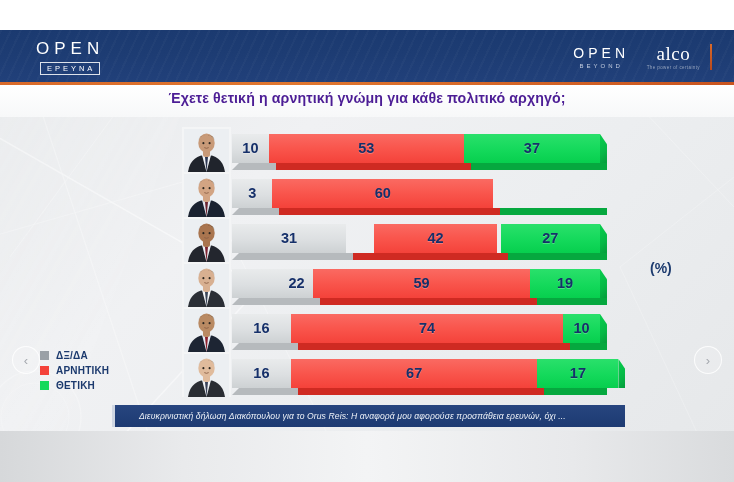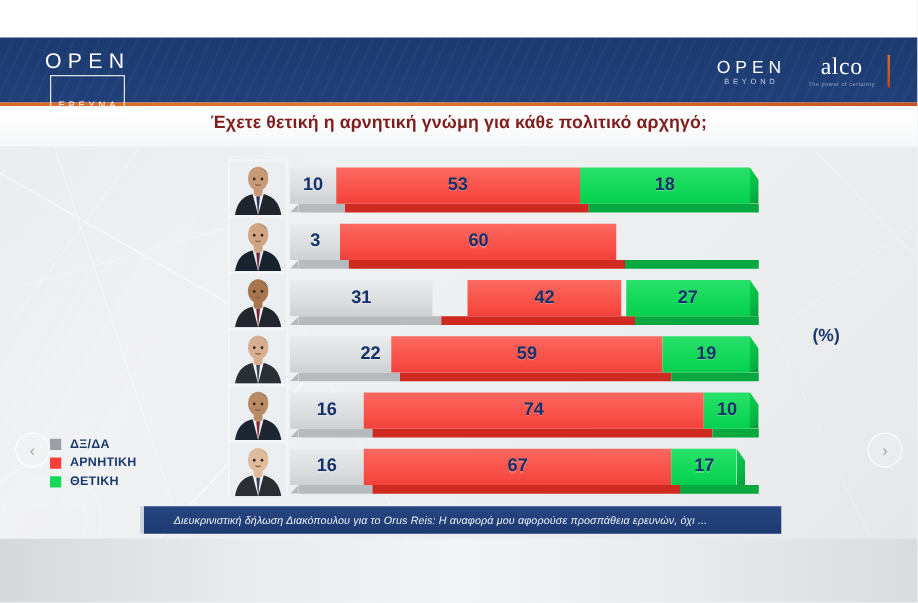"EPEYNA" .logo-open .sub { padding: 18px 4px 1px 6px -> 1px 4px 1px 6px }
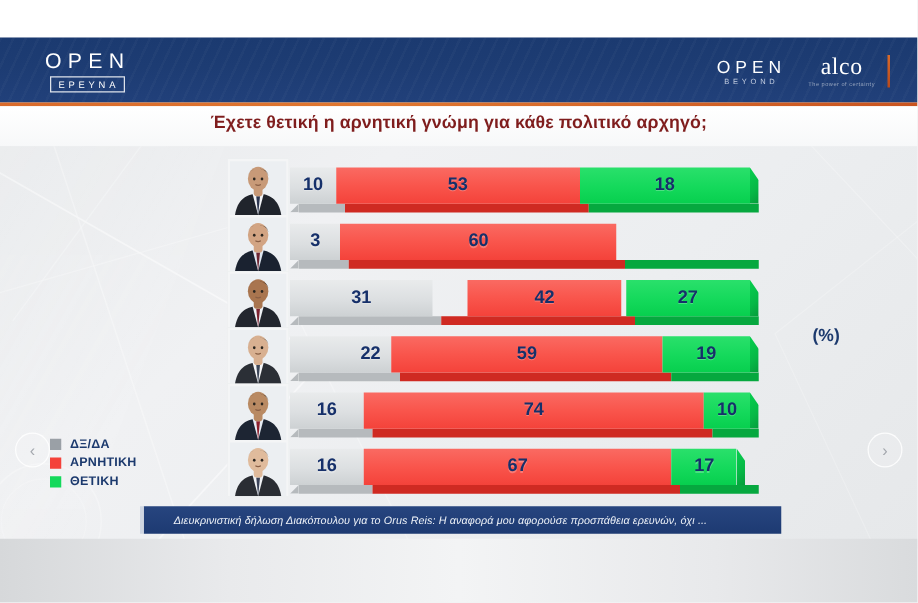"Έχετε θετική η αρνητική γνώμη" .title-text { color: #7f1d1d -> #4c1d95 }
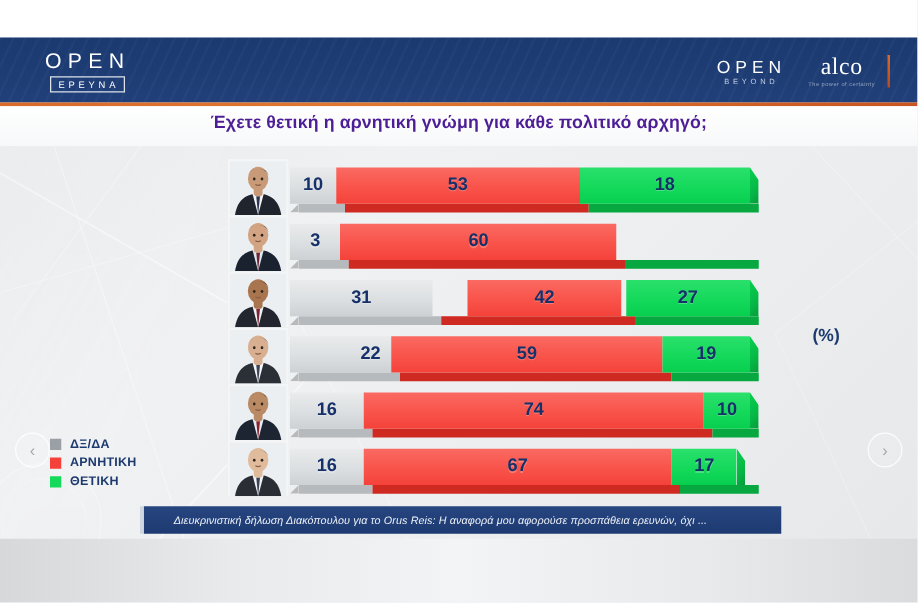"18" span.seg-num { text: 18 -> 37 }
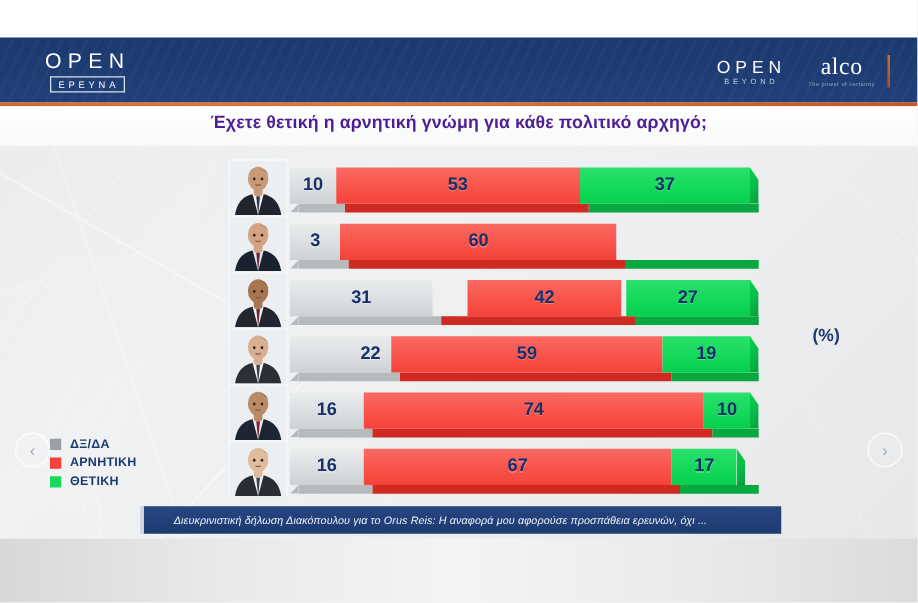"17" div.seg { width: 52px -> 81px }
